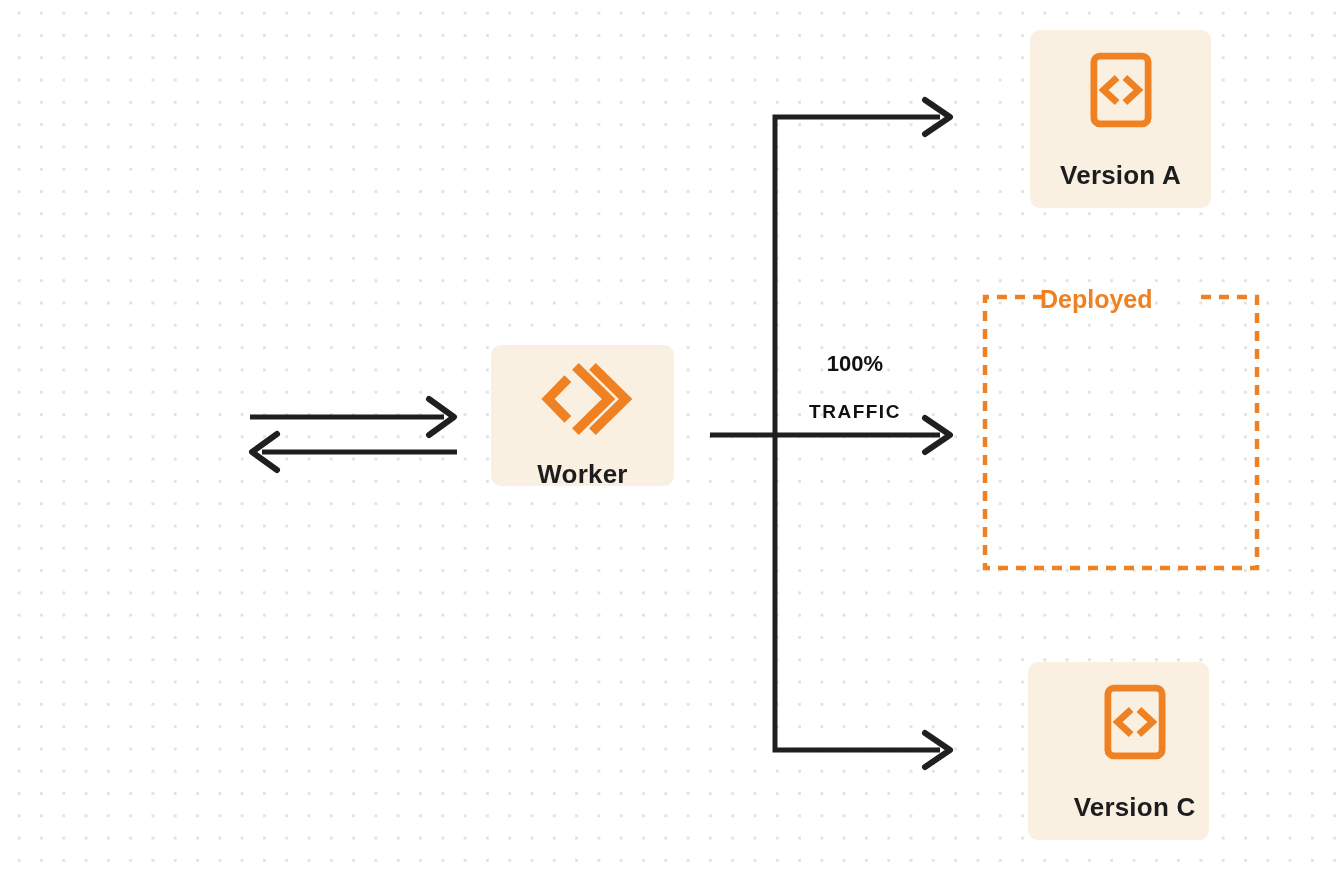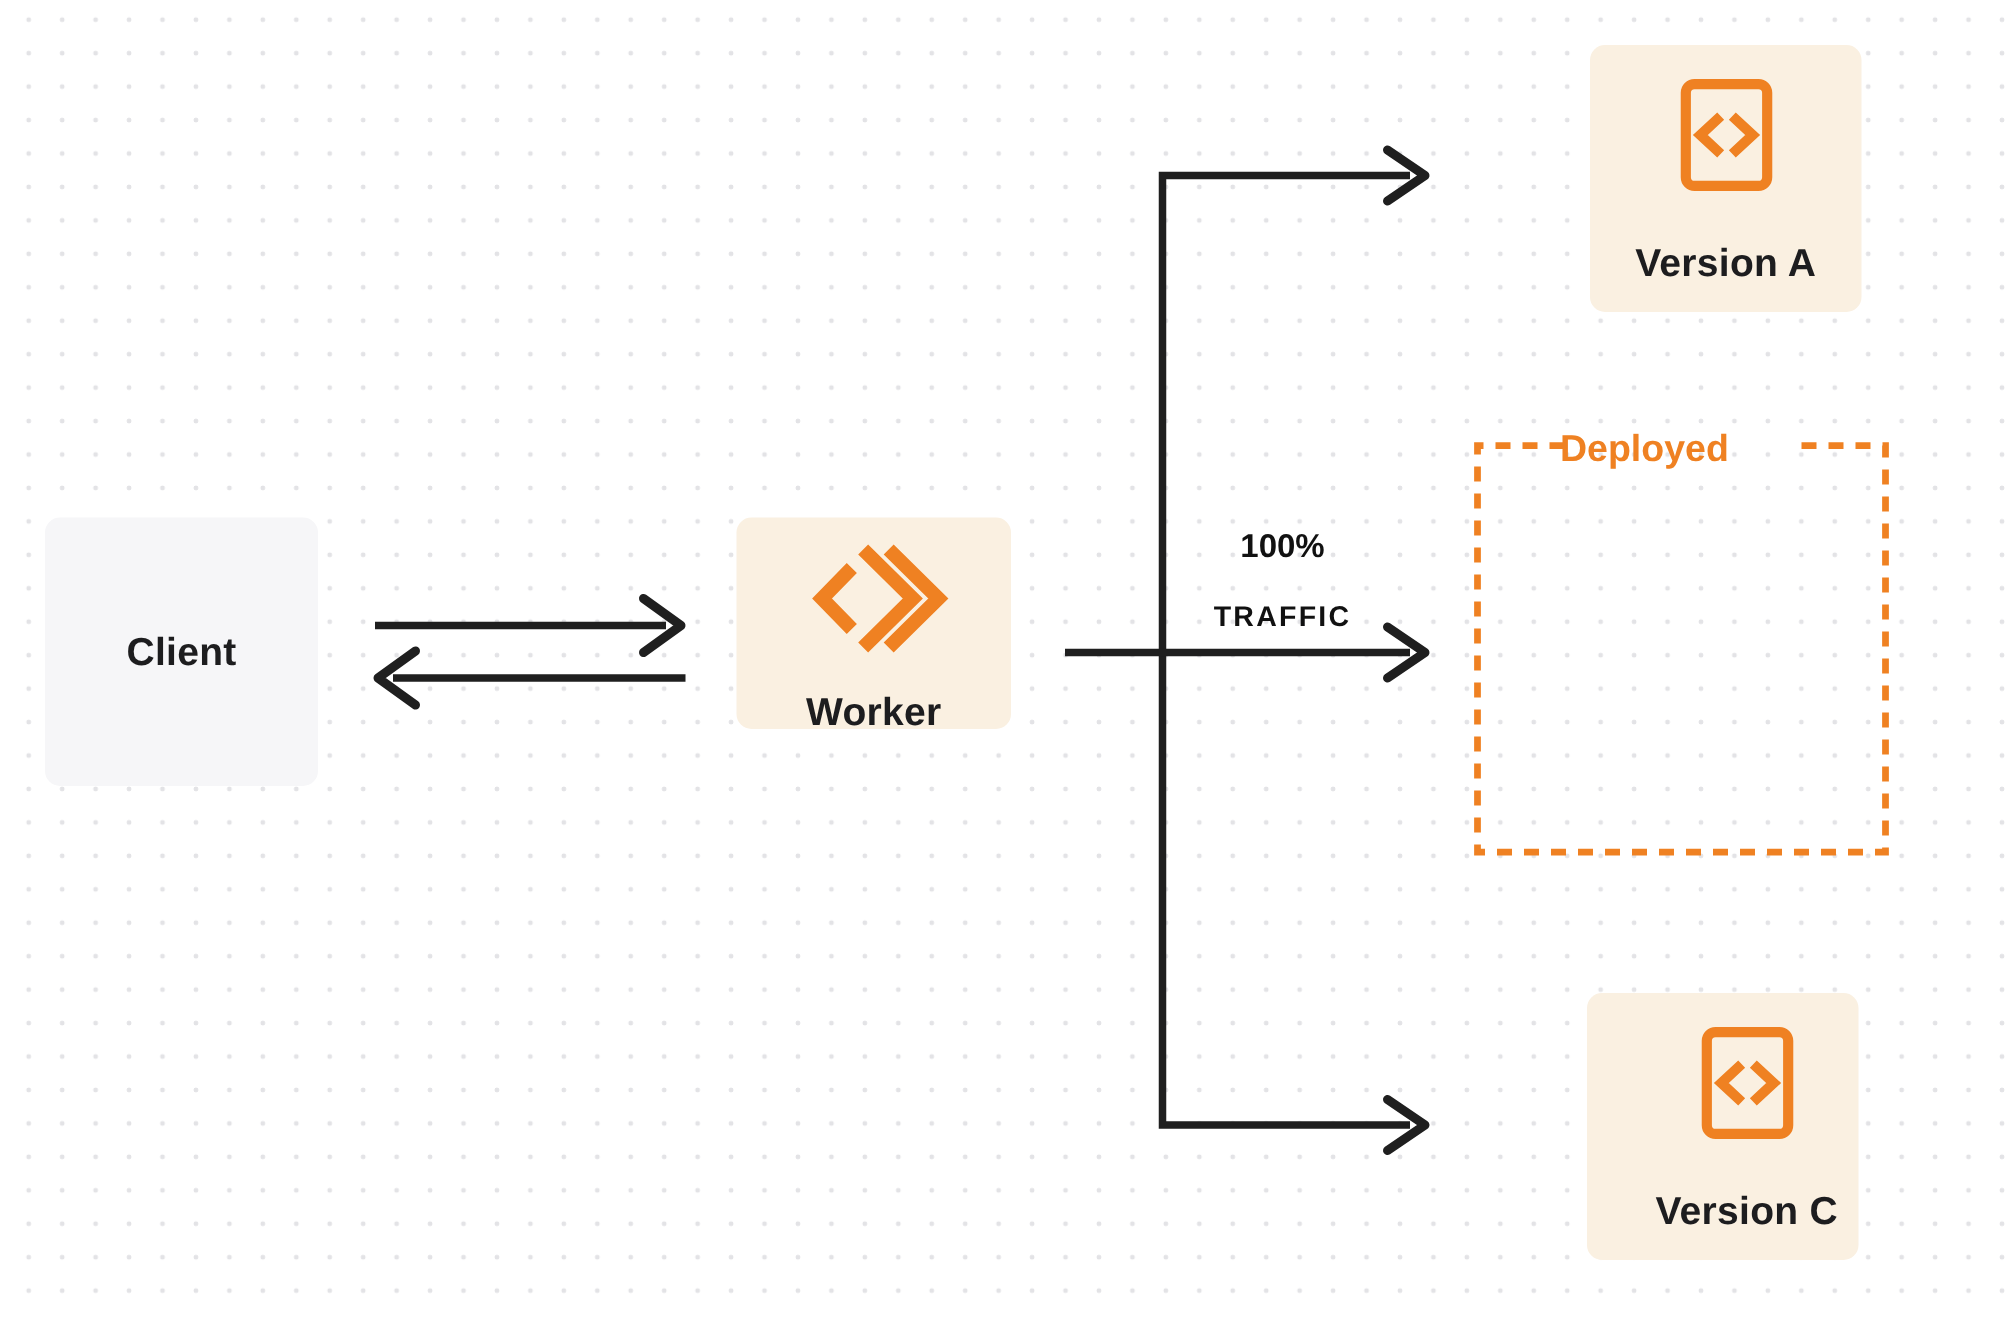"Version A" .version-box { margin-left: 30px -> none }
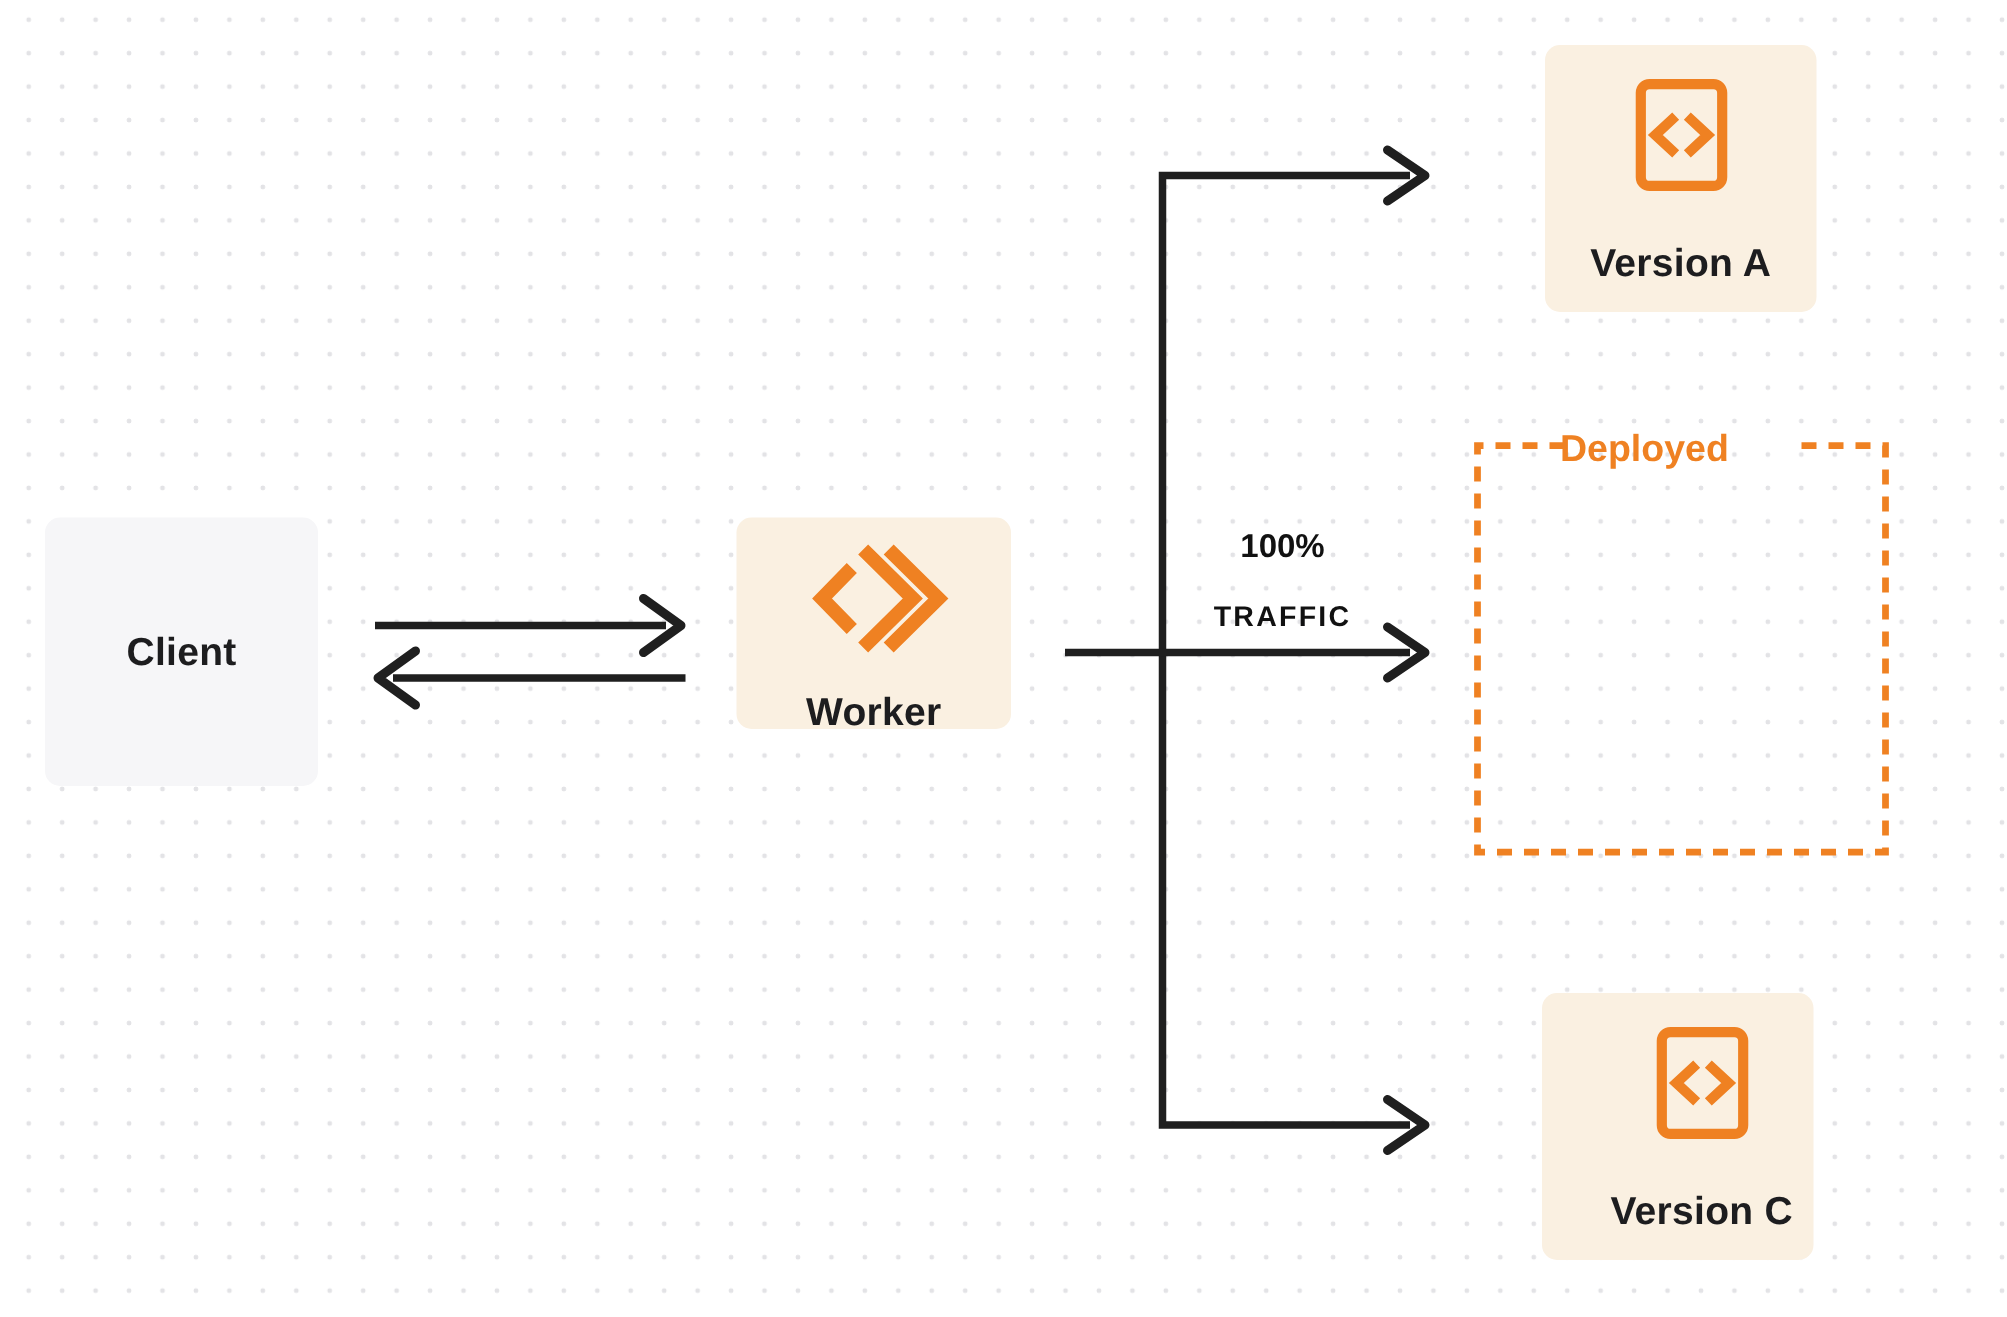"Client" div.node { html: <div> <span>Client</span> </div> -> none }
